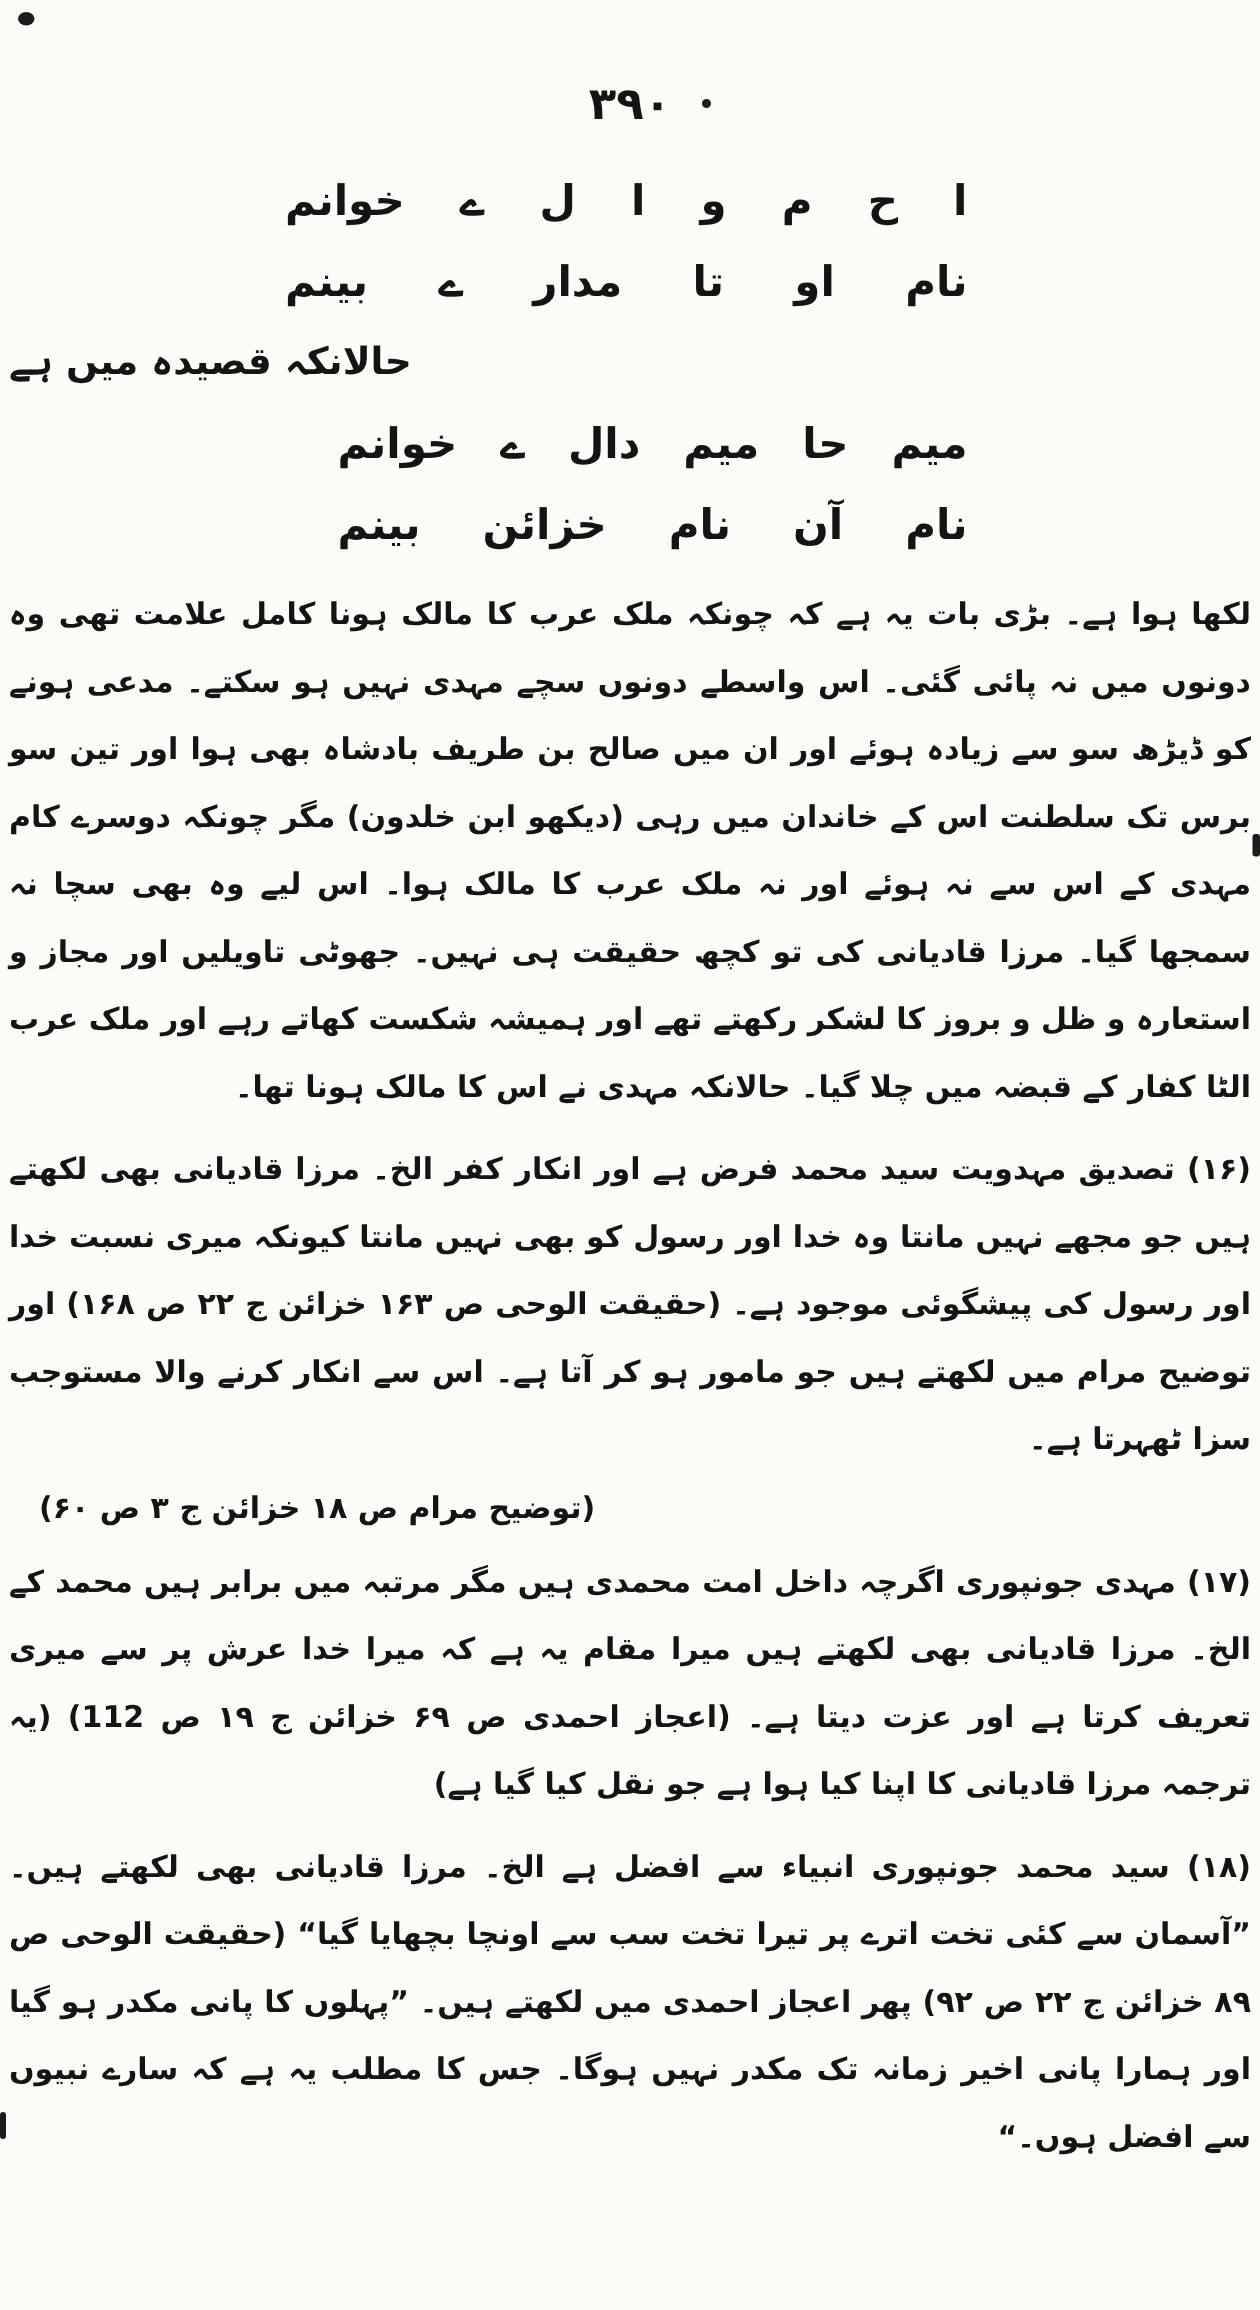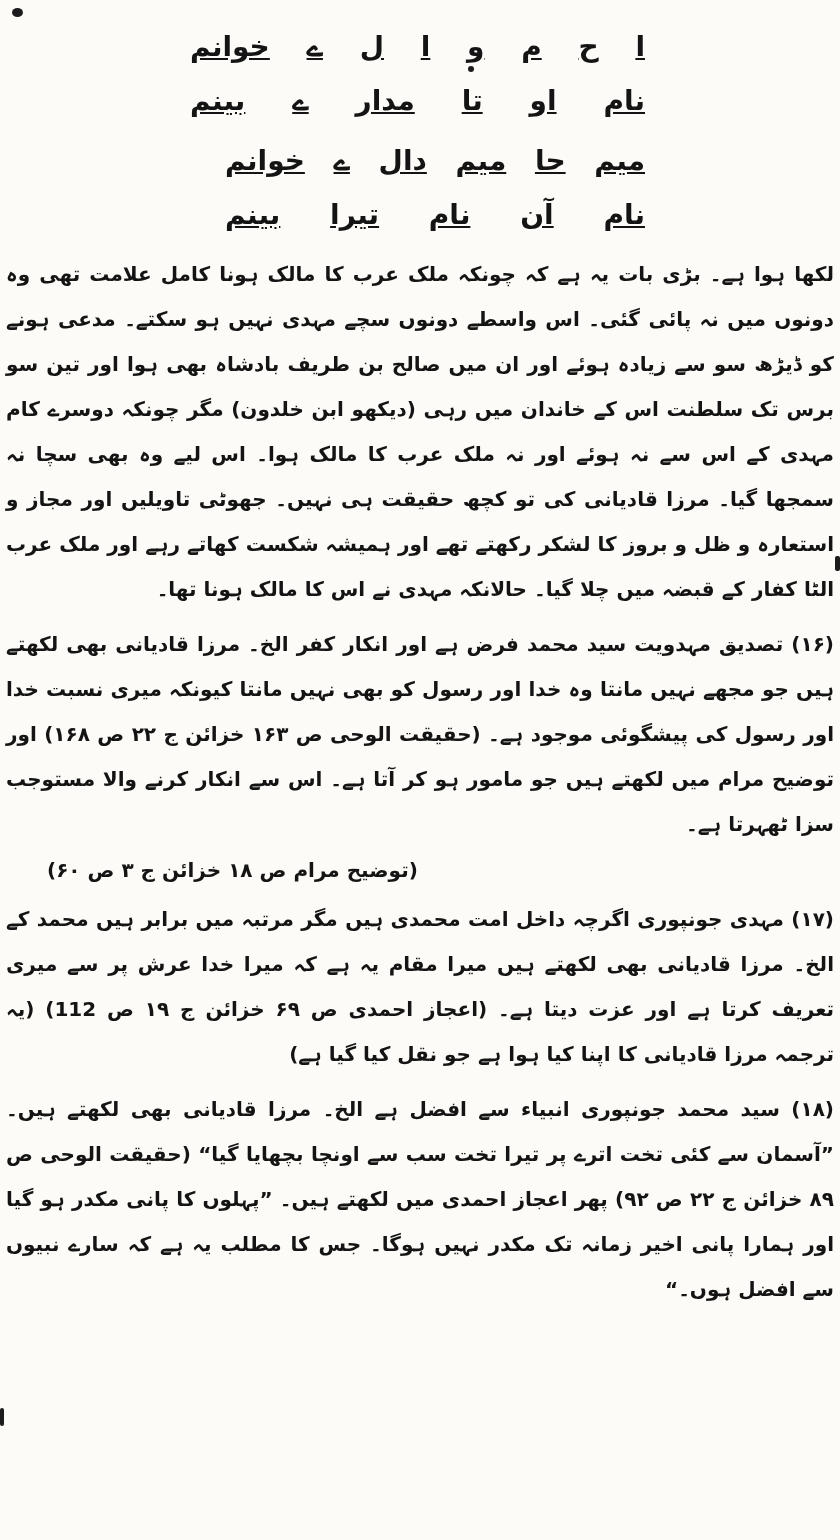"۳۹۰" div.top-num { html: none -> <div>۳۹۰</div> }
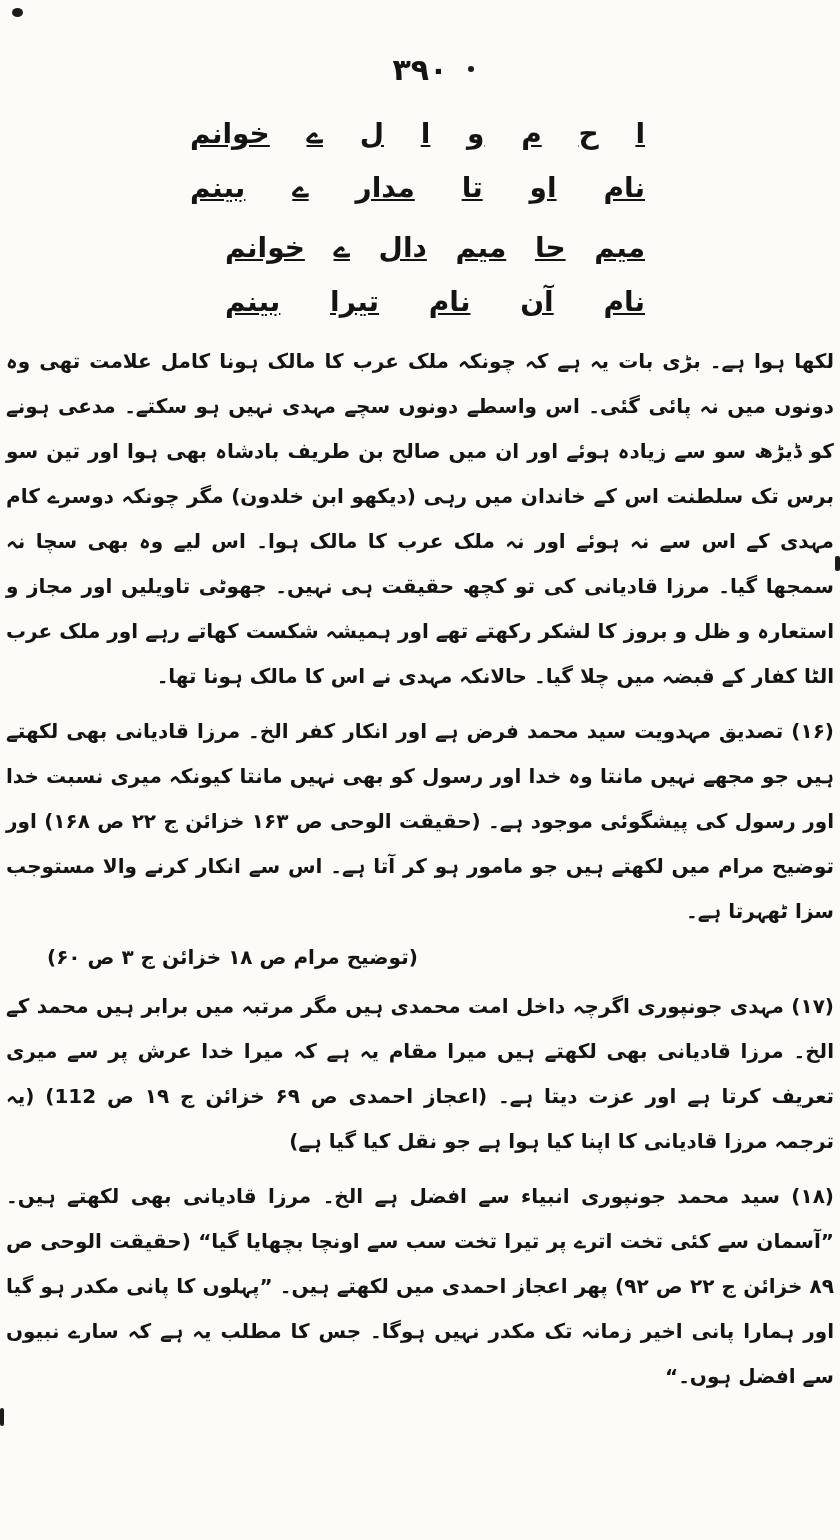"خوانم" .verse .w { text-decoration: underline -> none }
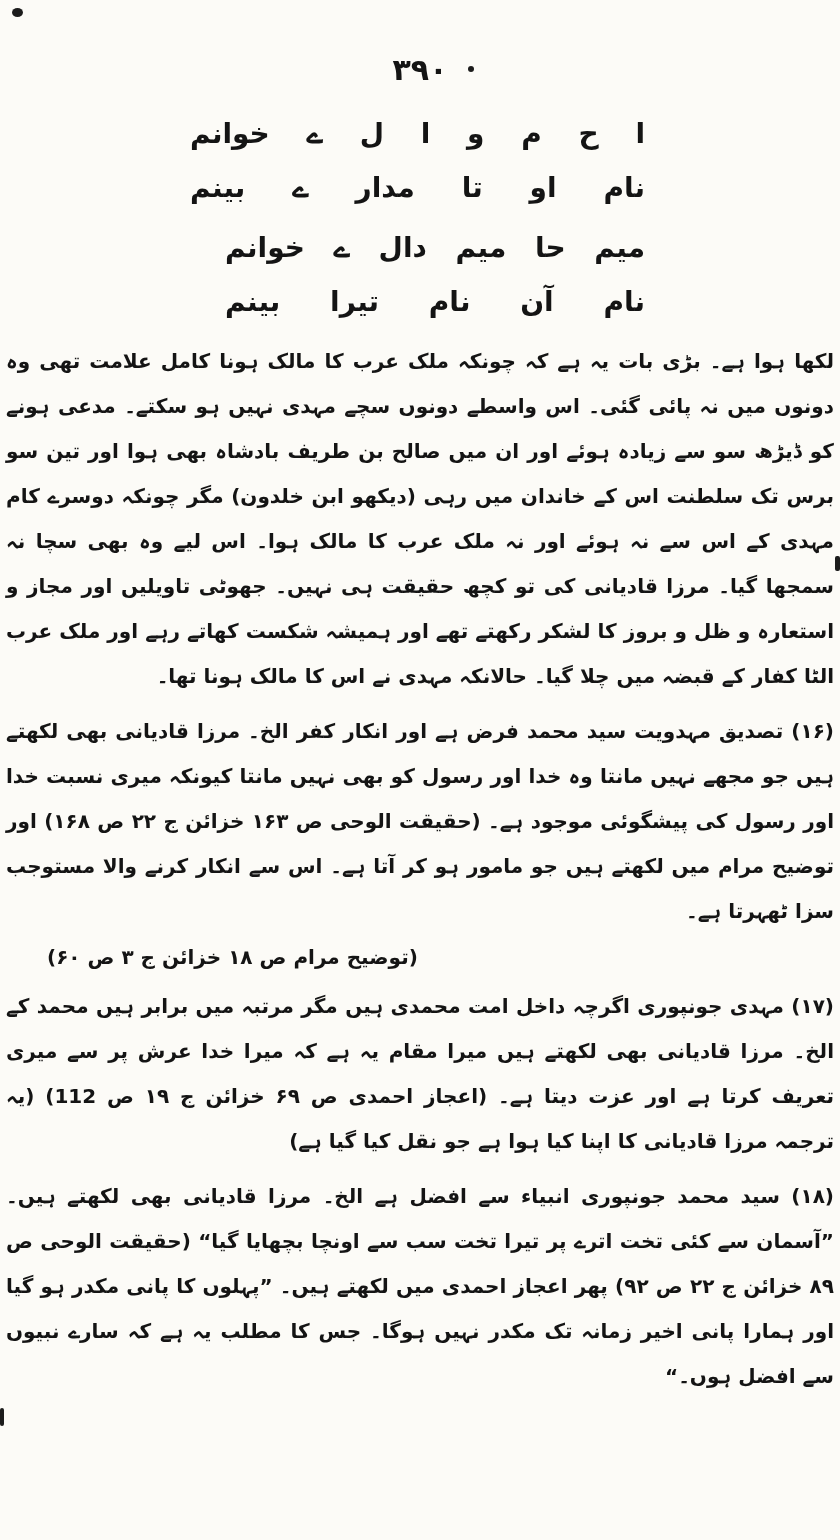"حالانکہ قصیدہ میں ہے" div.interlude { html: none -> <div>حالانکہ قصیدہ میں ہے</div> }
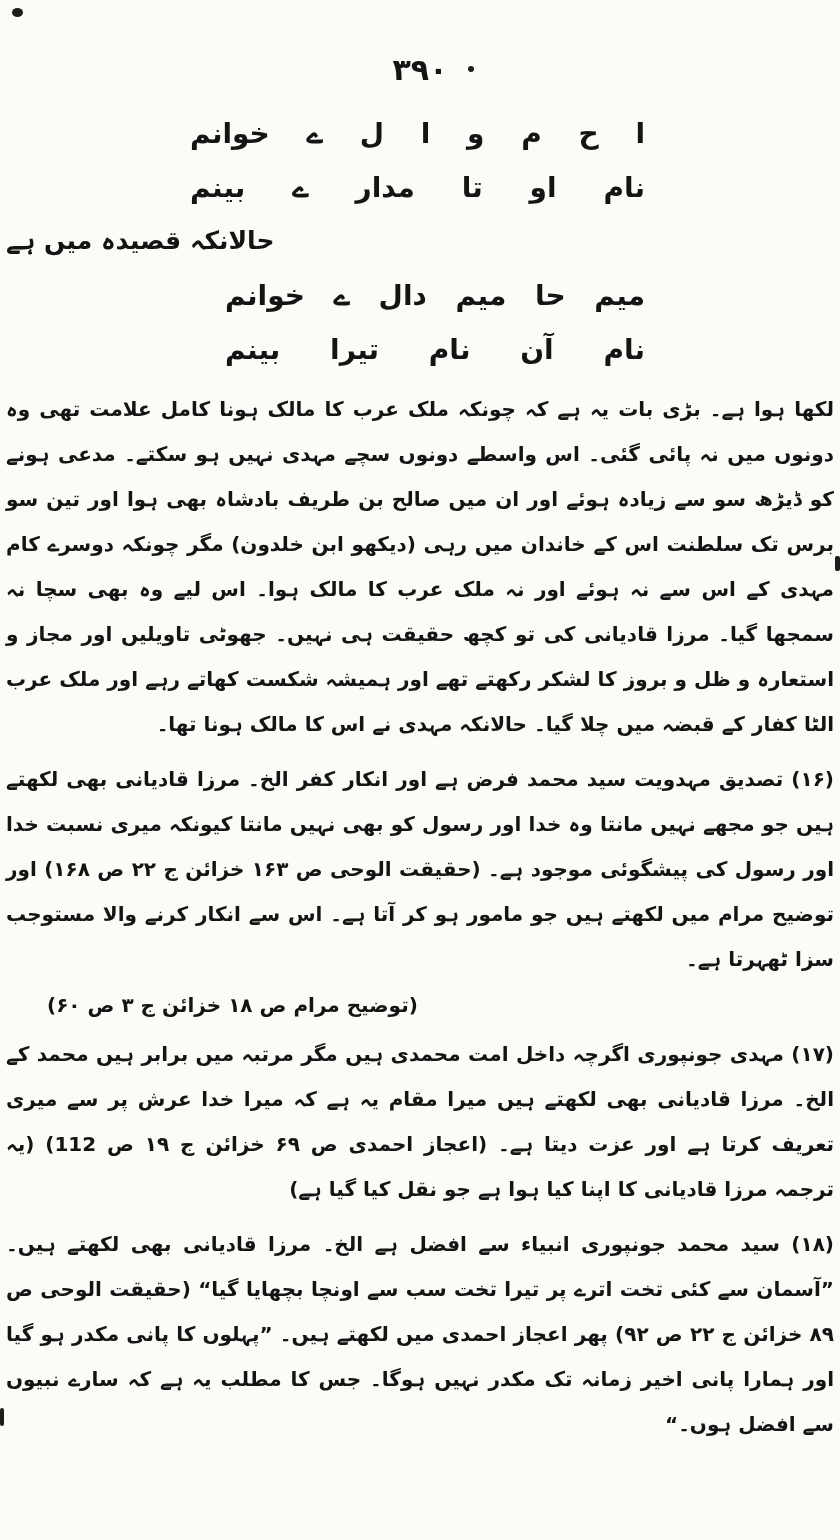"تیرا" span.w { text: تیرا -> خزائن }
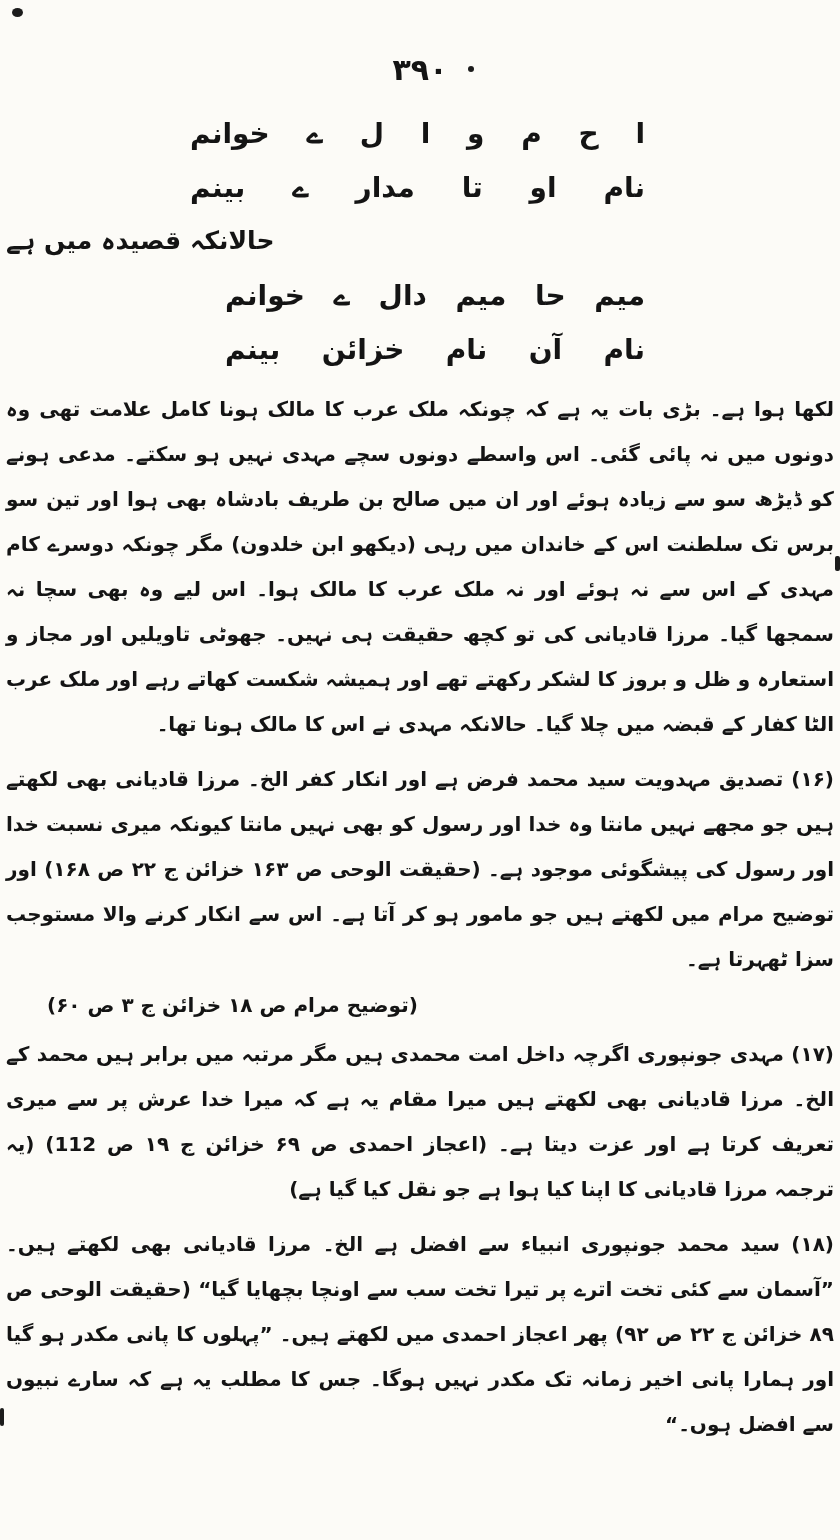"(توضیح مرام ص ۱۸ خزائن" .fn1 { padding-left: 47px -> 26px }
